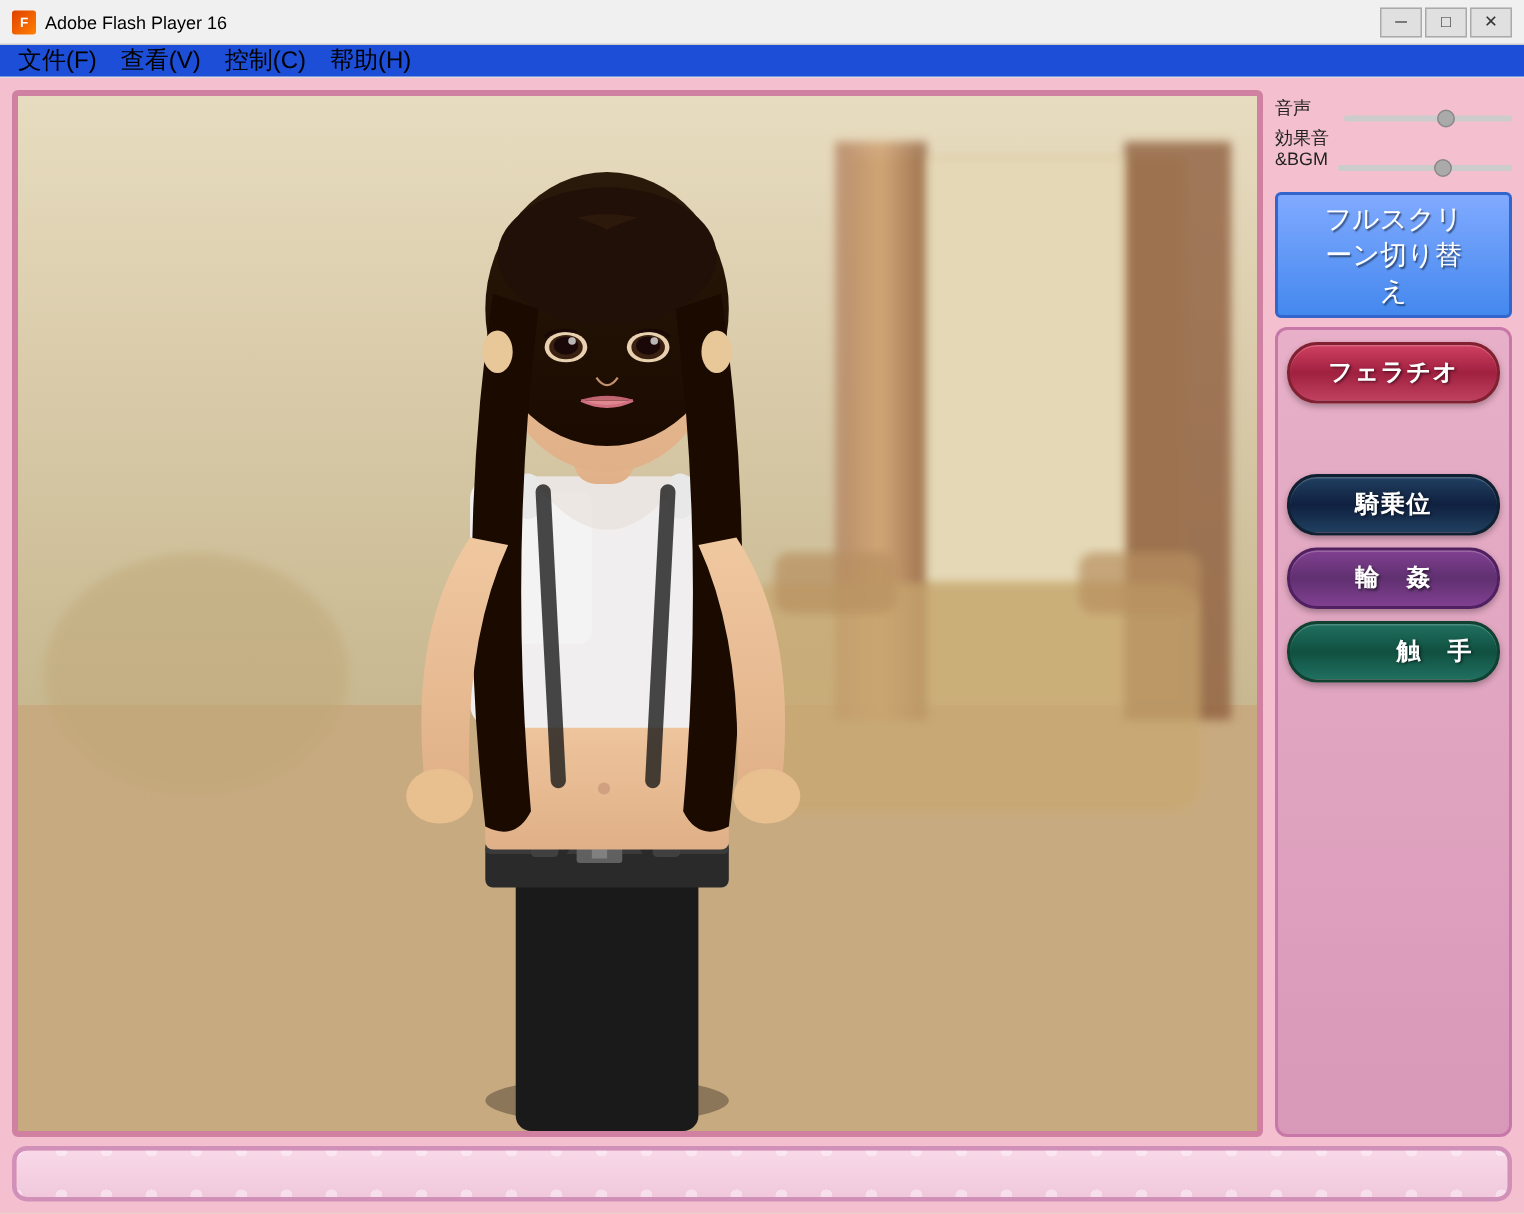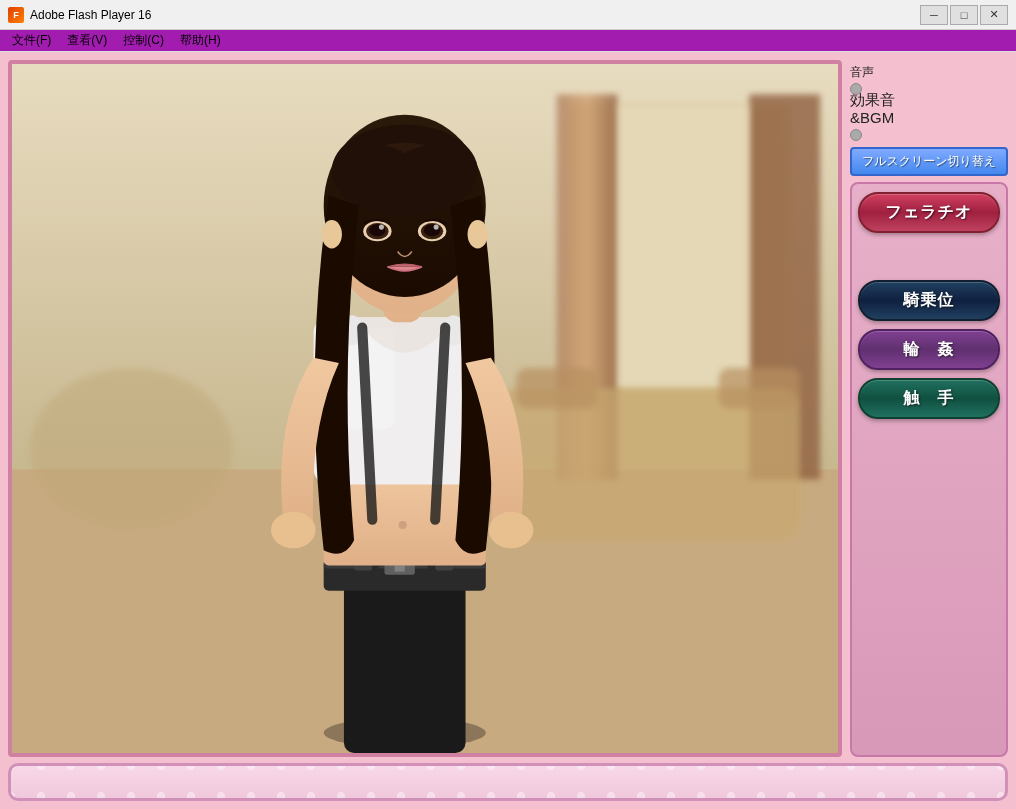"文件(F)" .menubar { background: #a21caf -> #1d4ed8; font-size: 12px -> 16px }
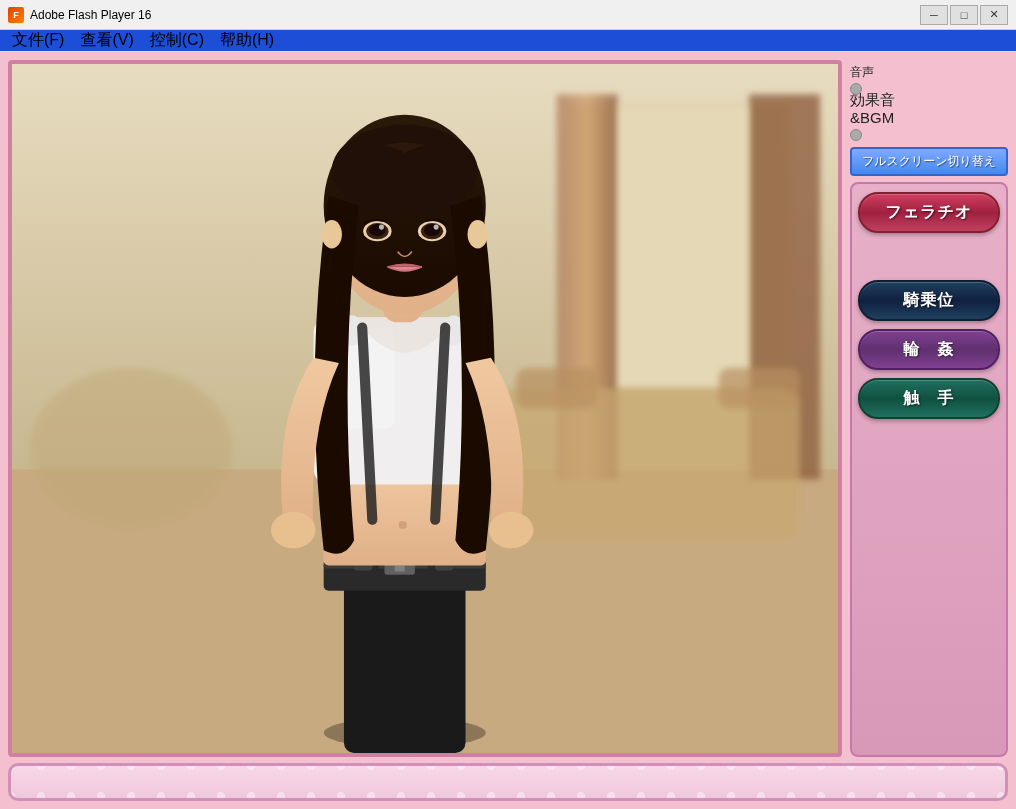"音声" .audio-row { align-items: flex-start -> flex-end; flex-direction: column -> none }
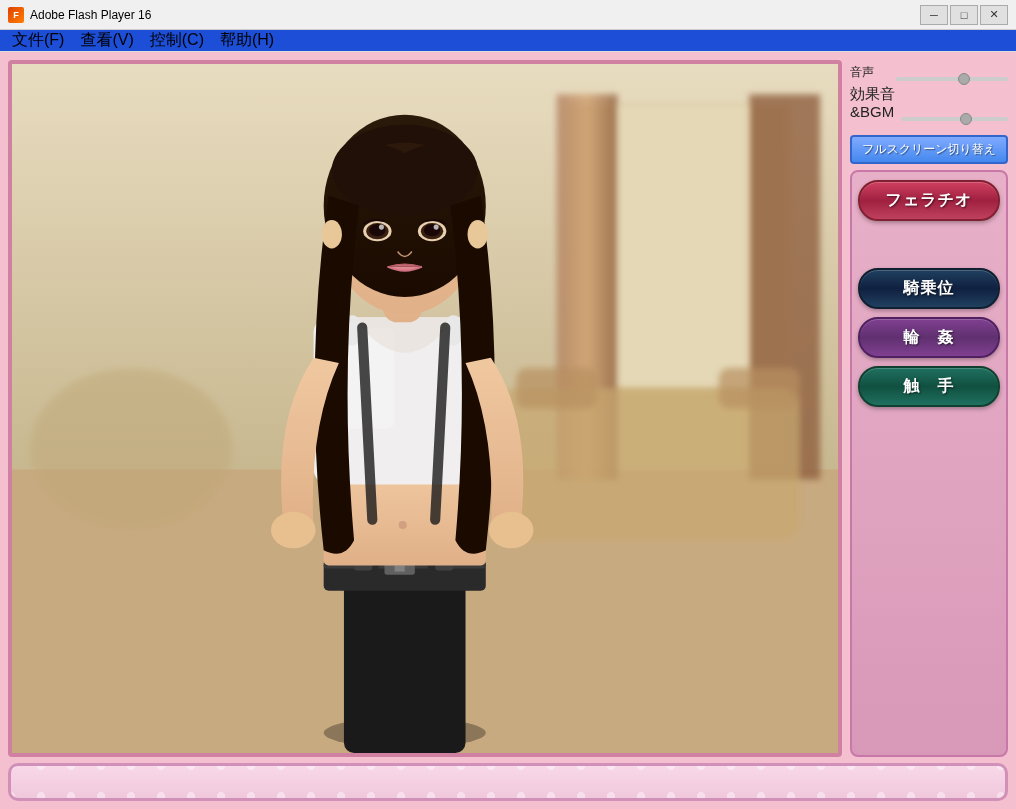"効果音" .audio-label-small { font-size: 15px -> 12px }
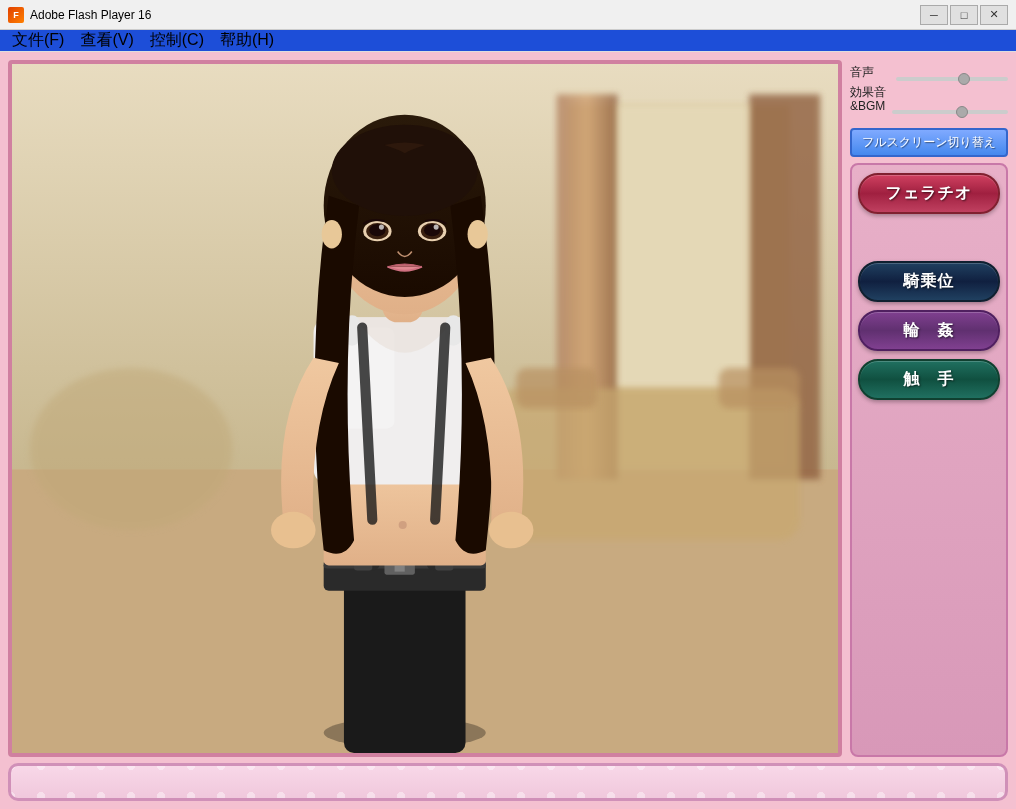"フルスクリーン切り替え" .fullscreen-btn { font-size: 12px -> 18px; padding: 4px 0 -> 4px 24px }
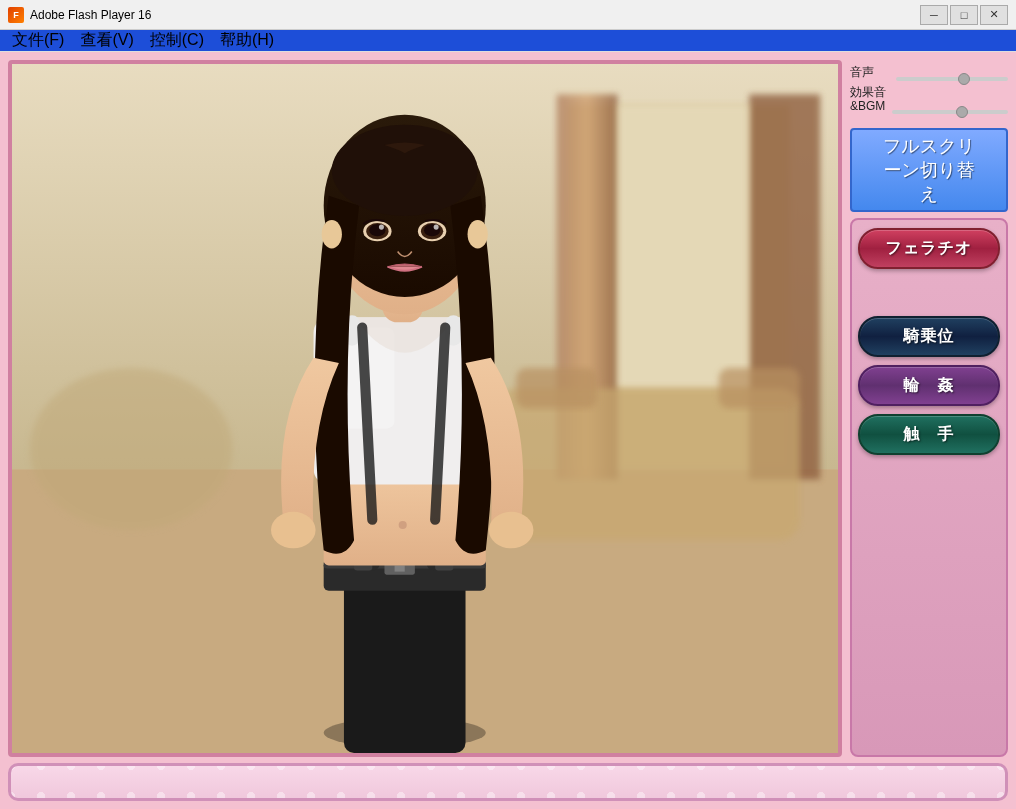"触 手" .scene-btn-6 { text-align: none -> right }
